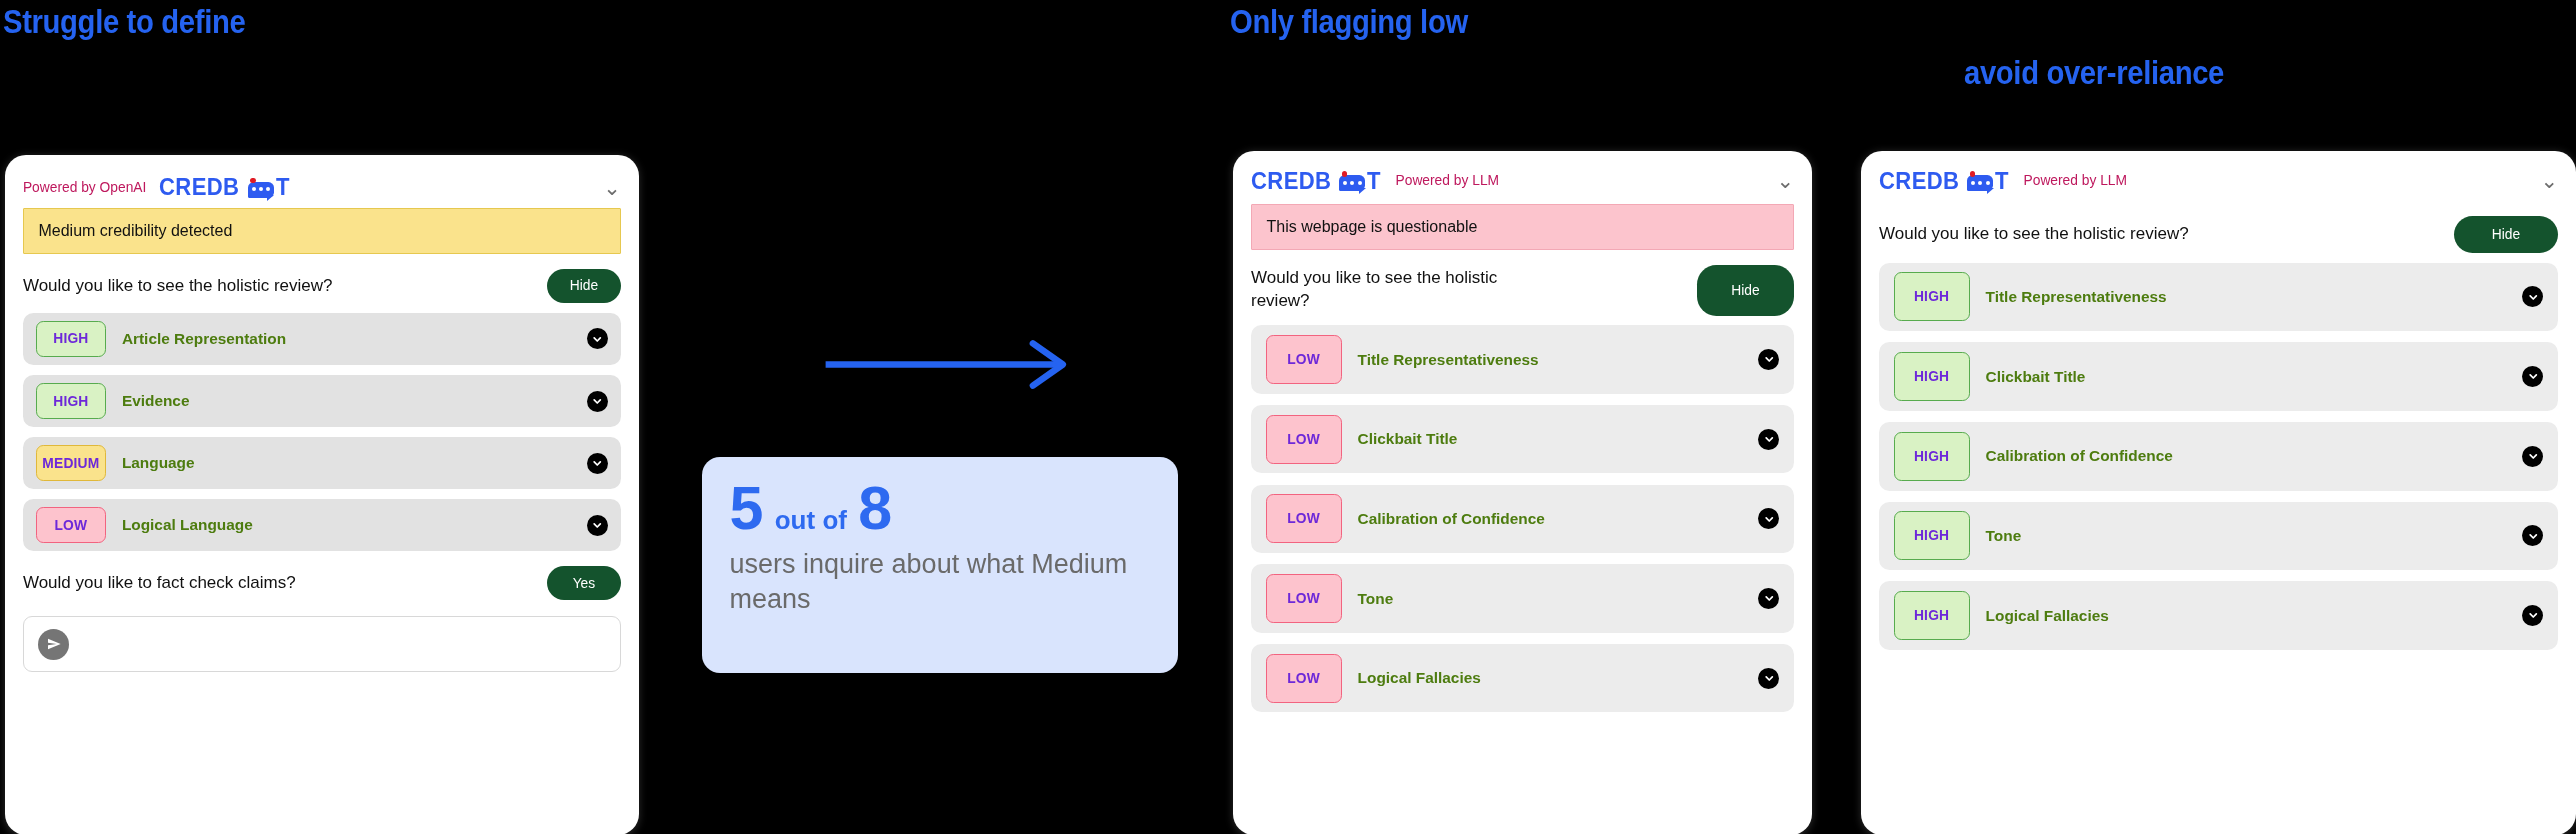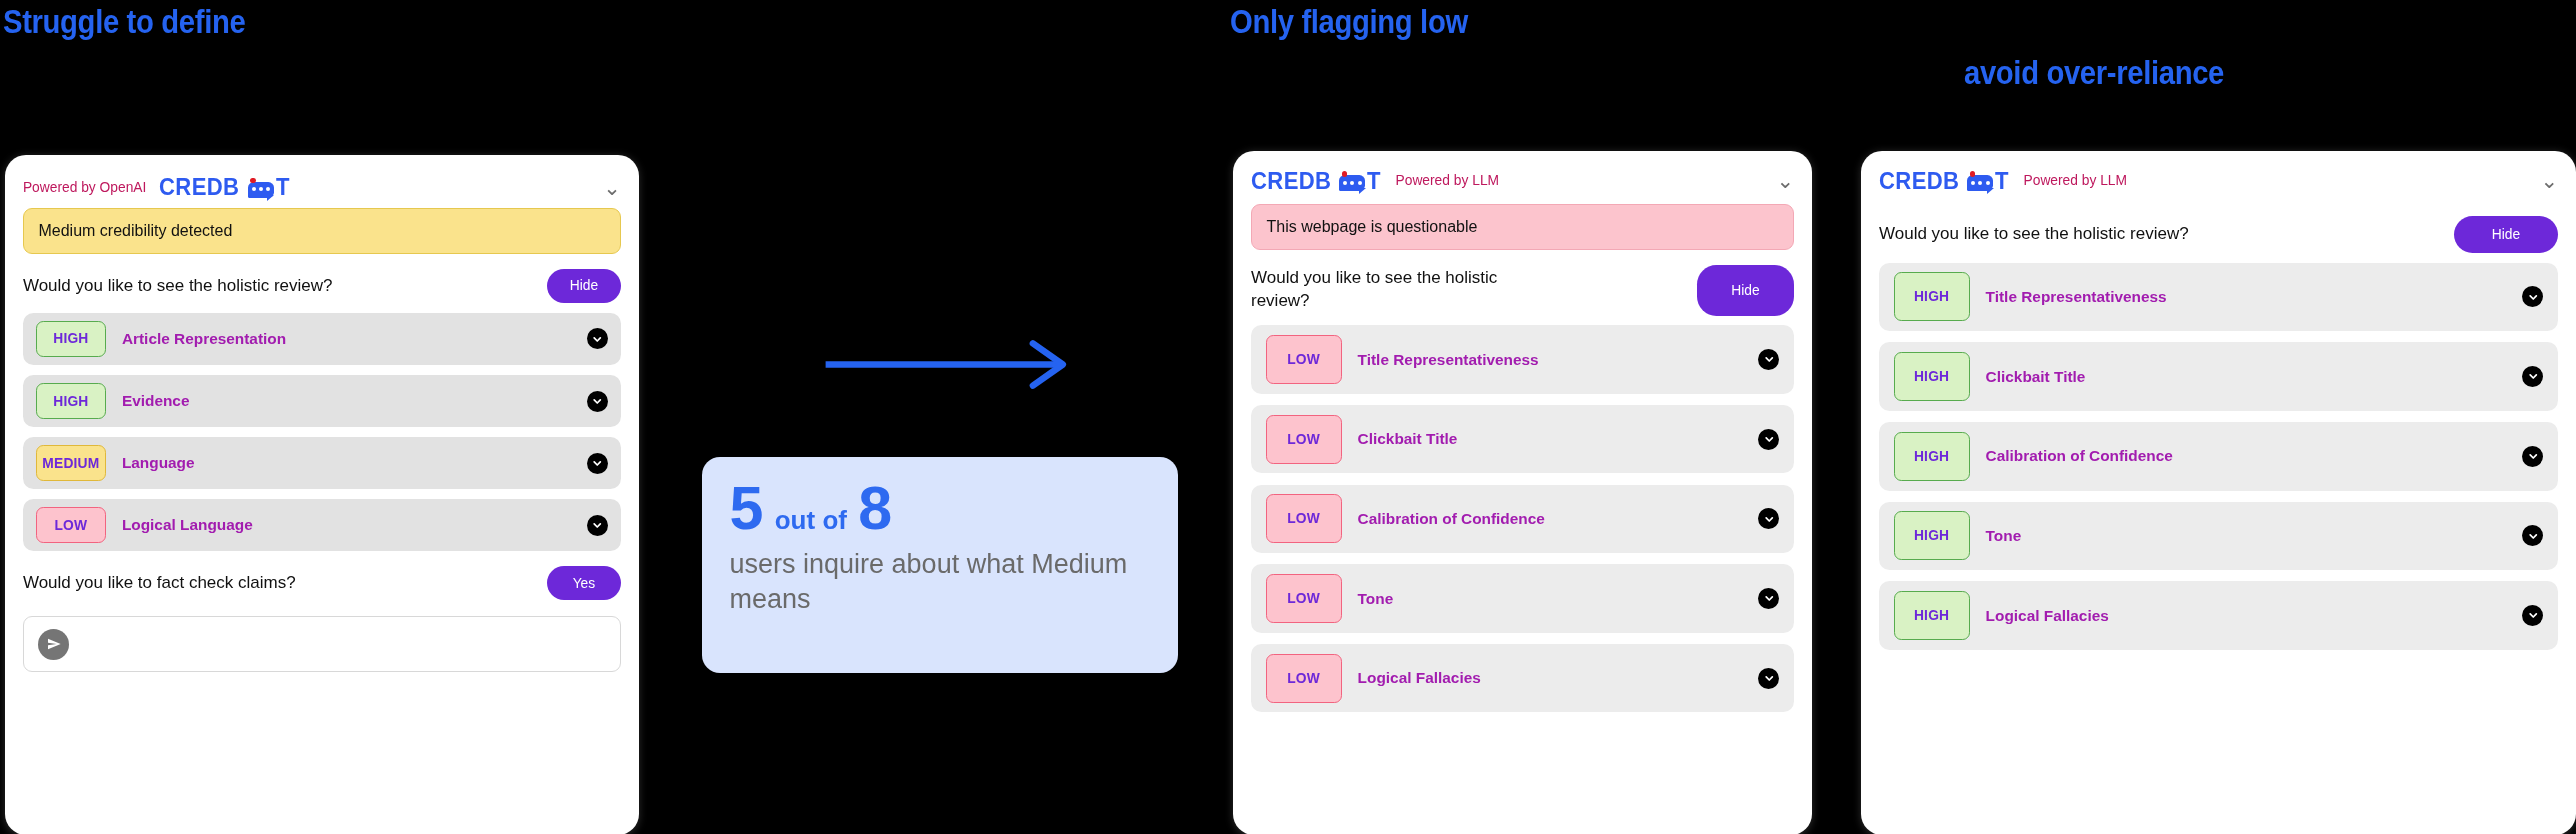"Medium credibility detected" .alert { border-radius: 9px -> 1px }
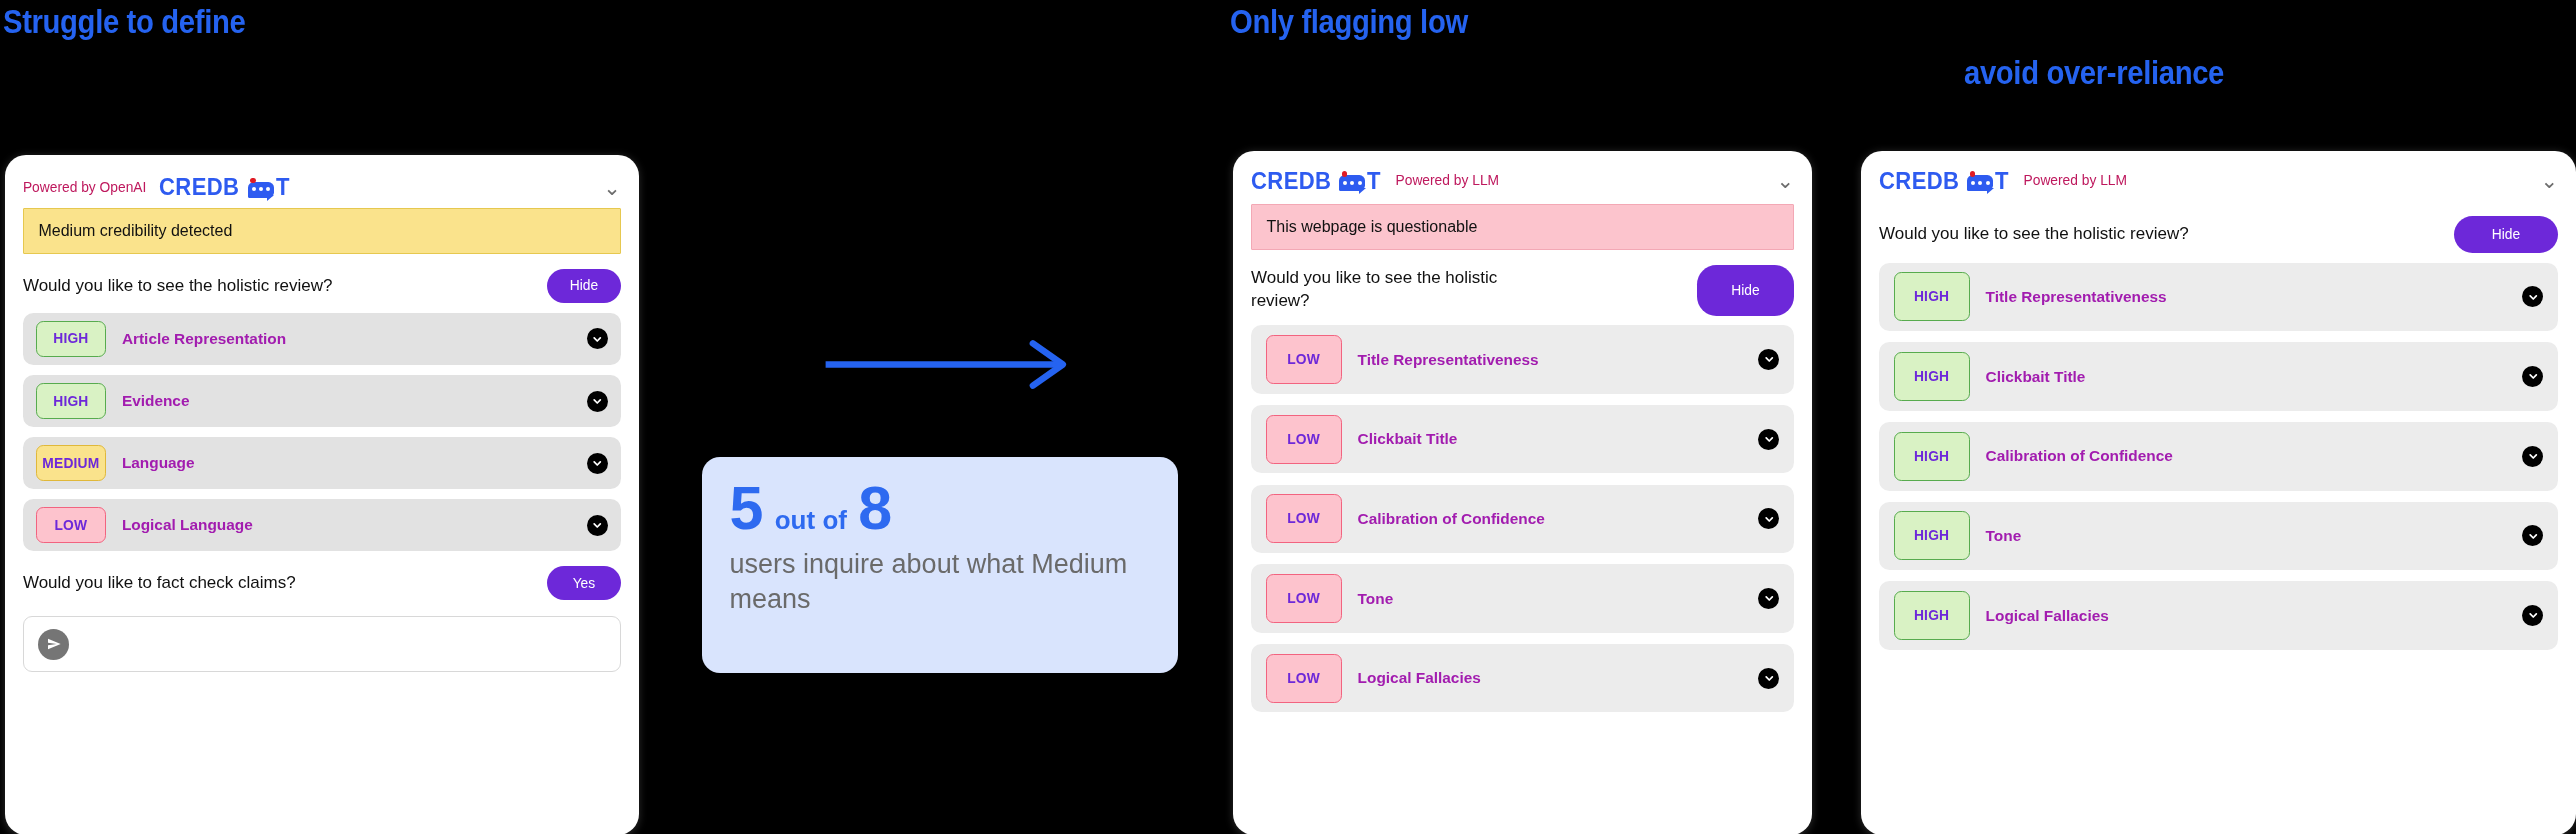"Hide" .pill { background: #6d28d9 -> #14532d }
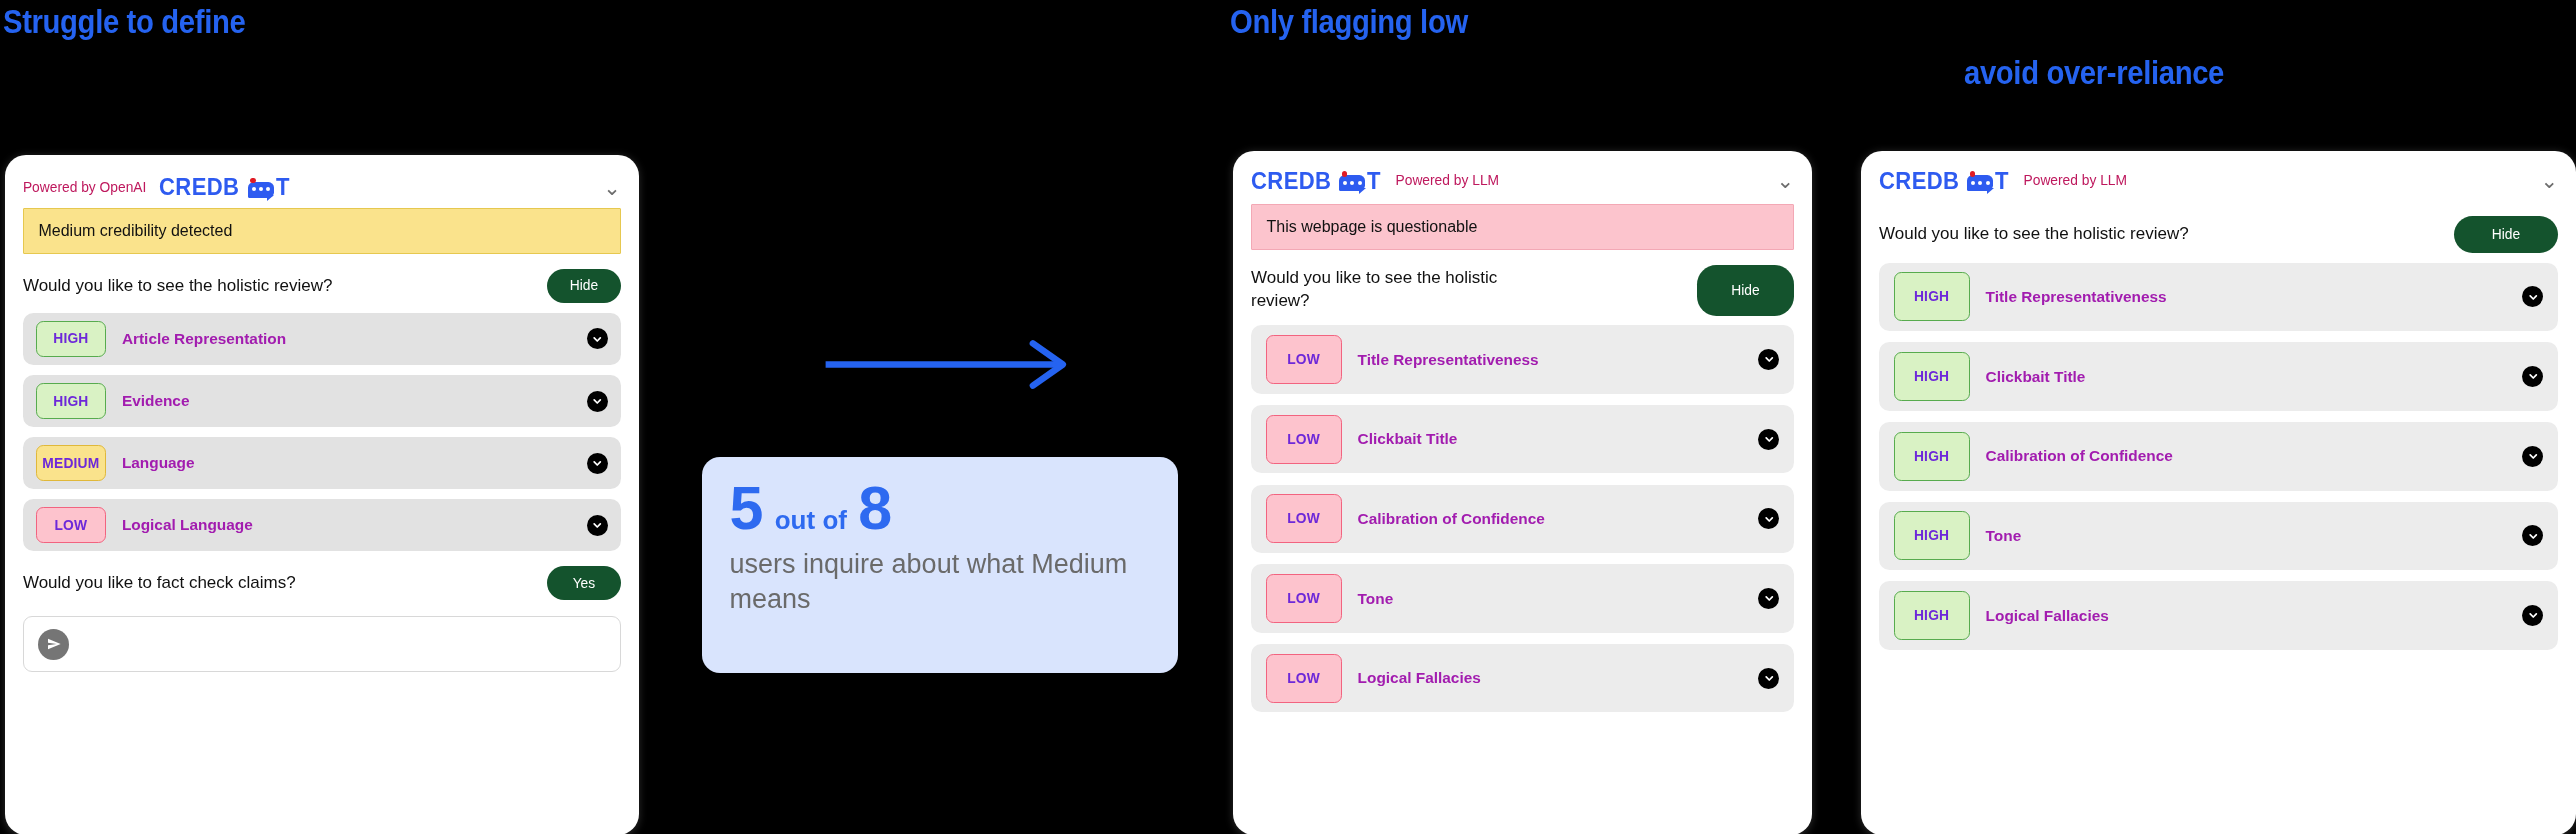"Title Representativeness" .rlabel { color: #a21caf -> #4d7c0f }
